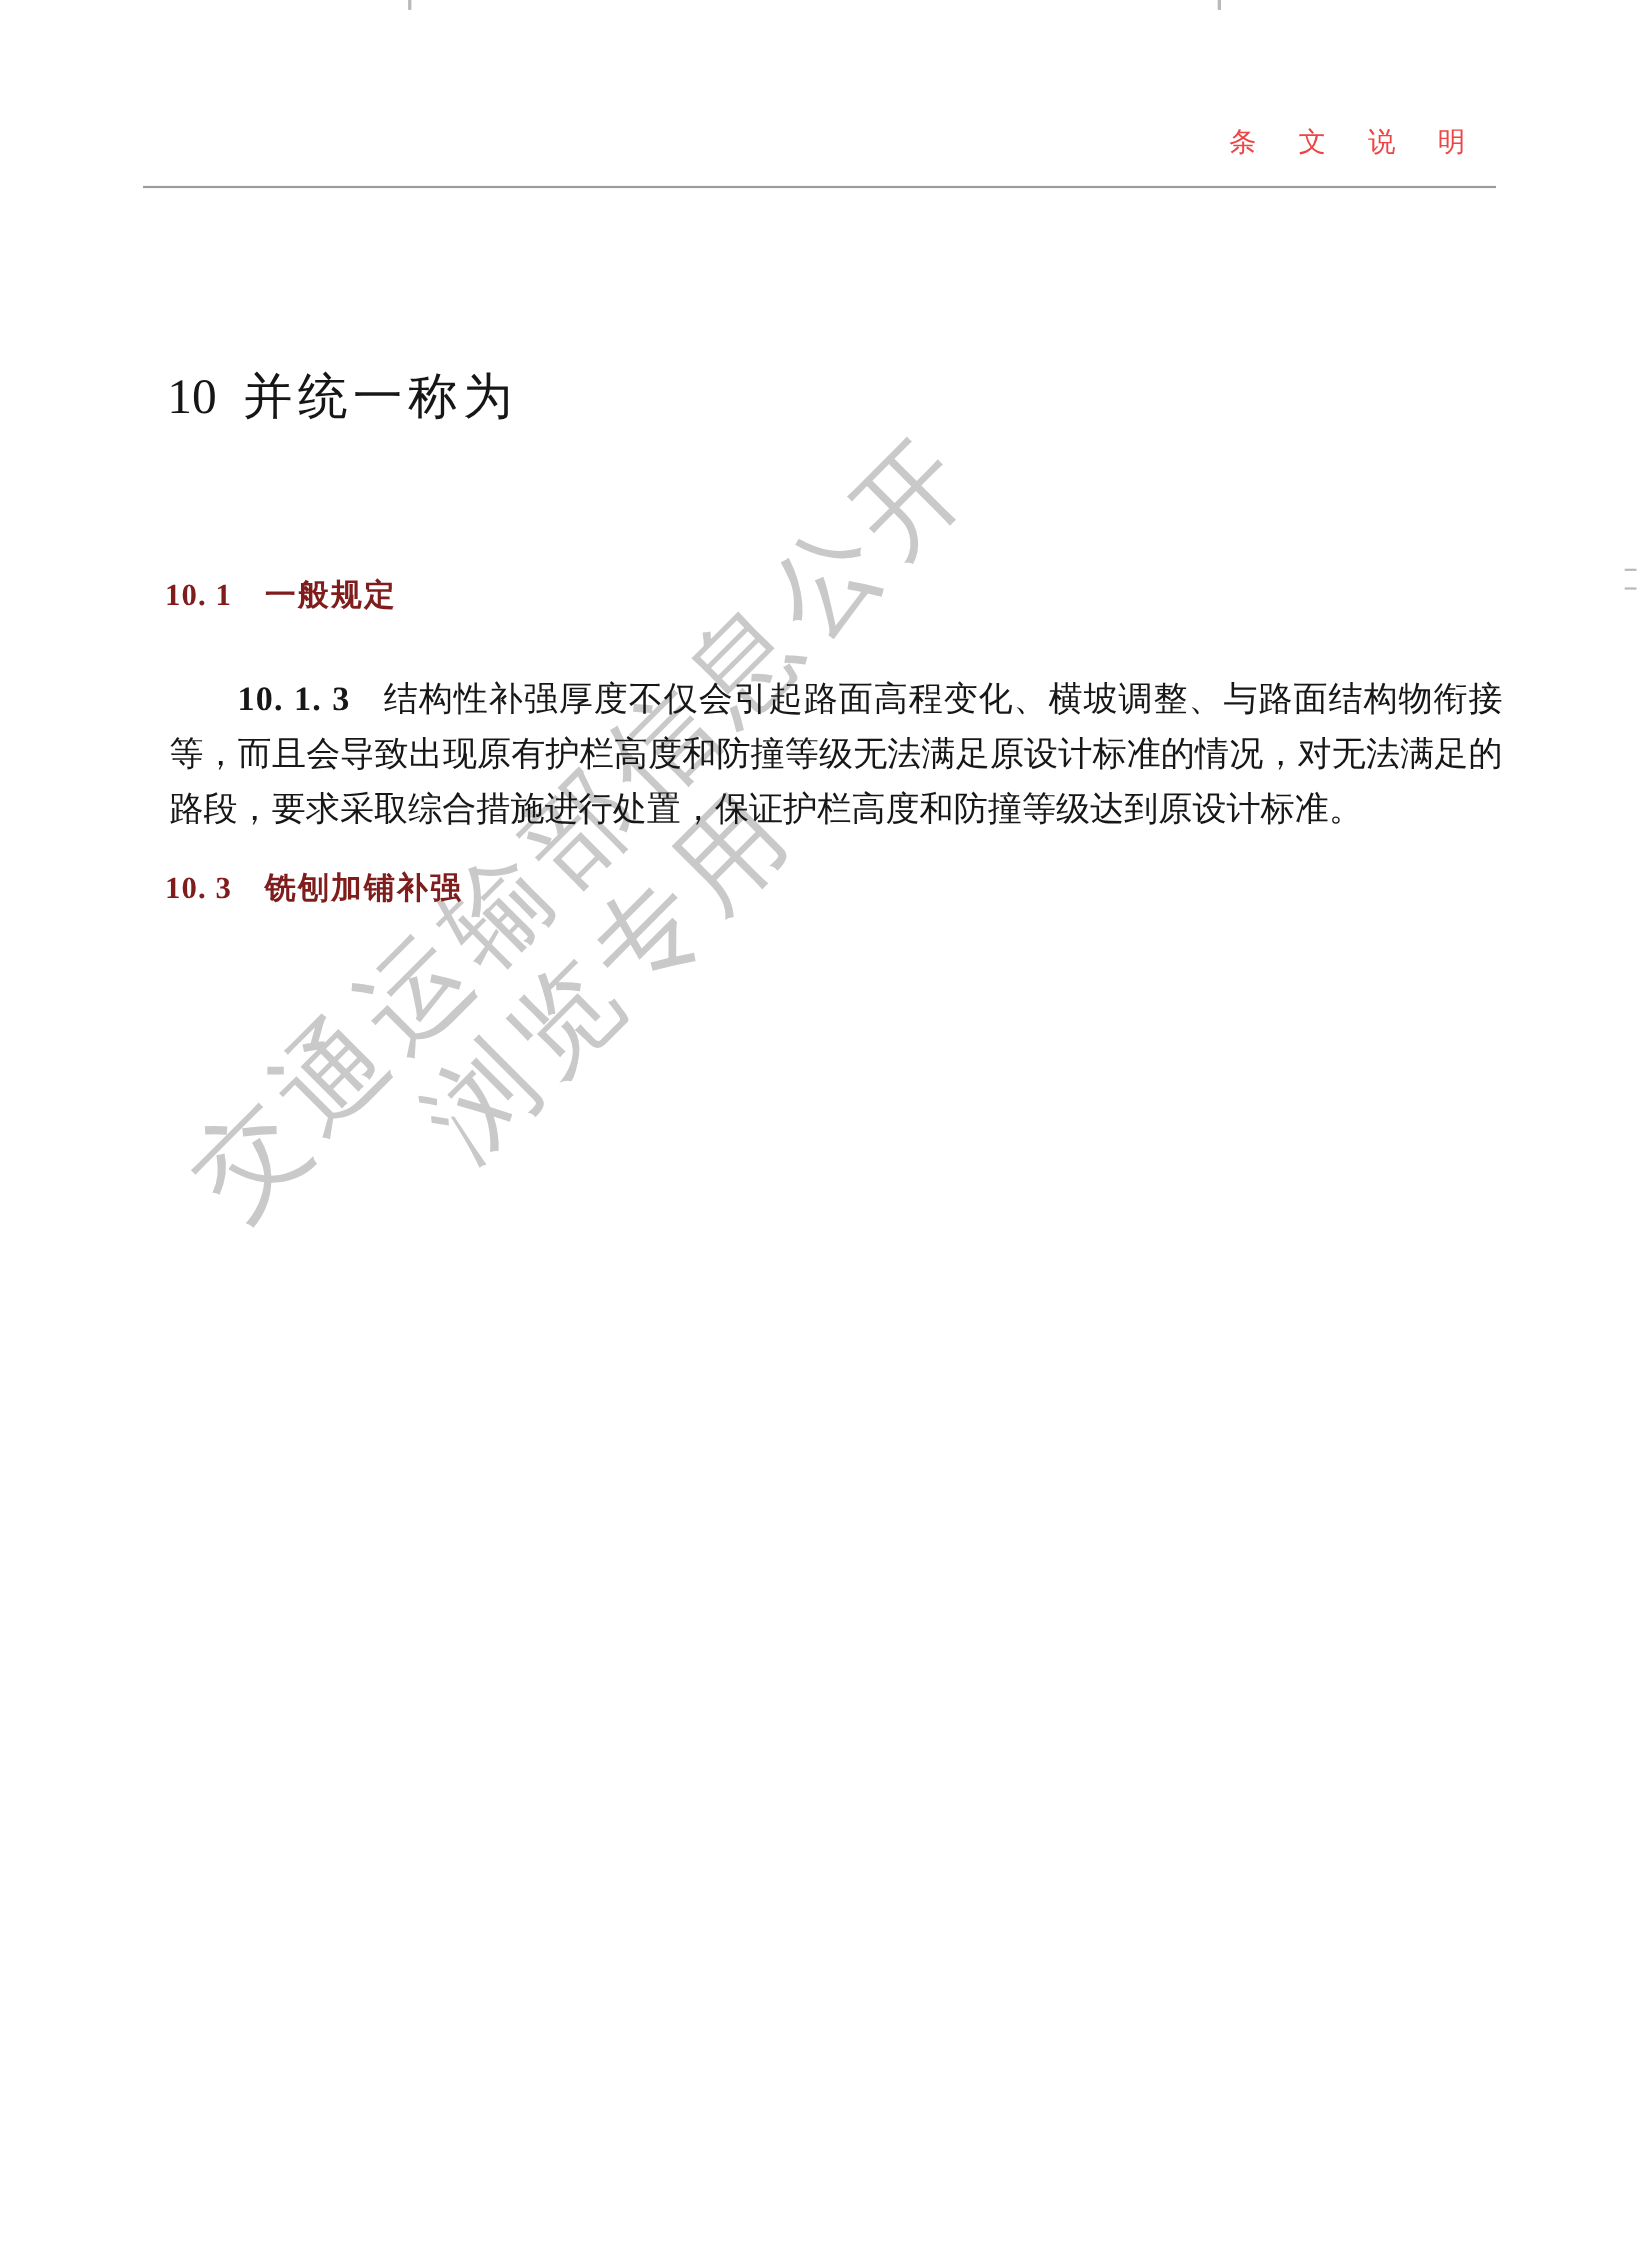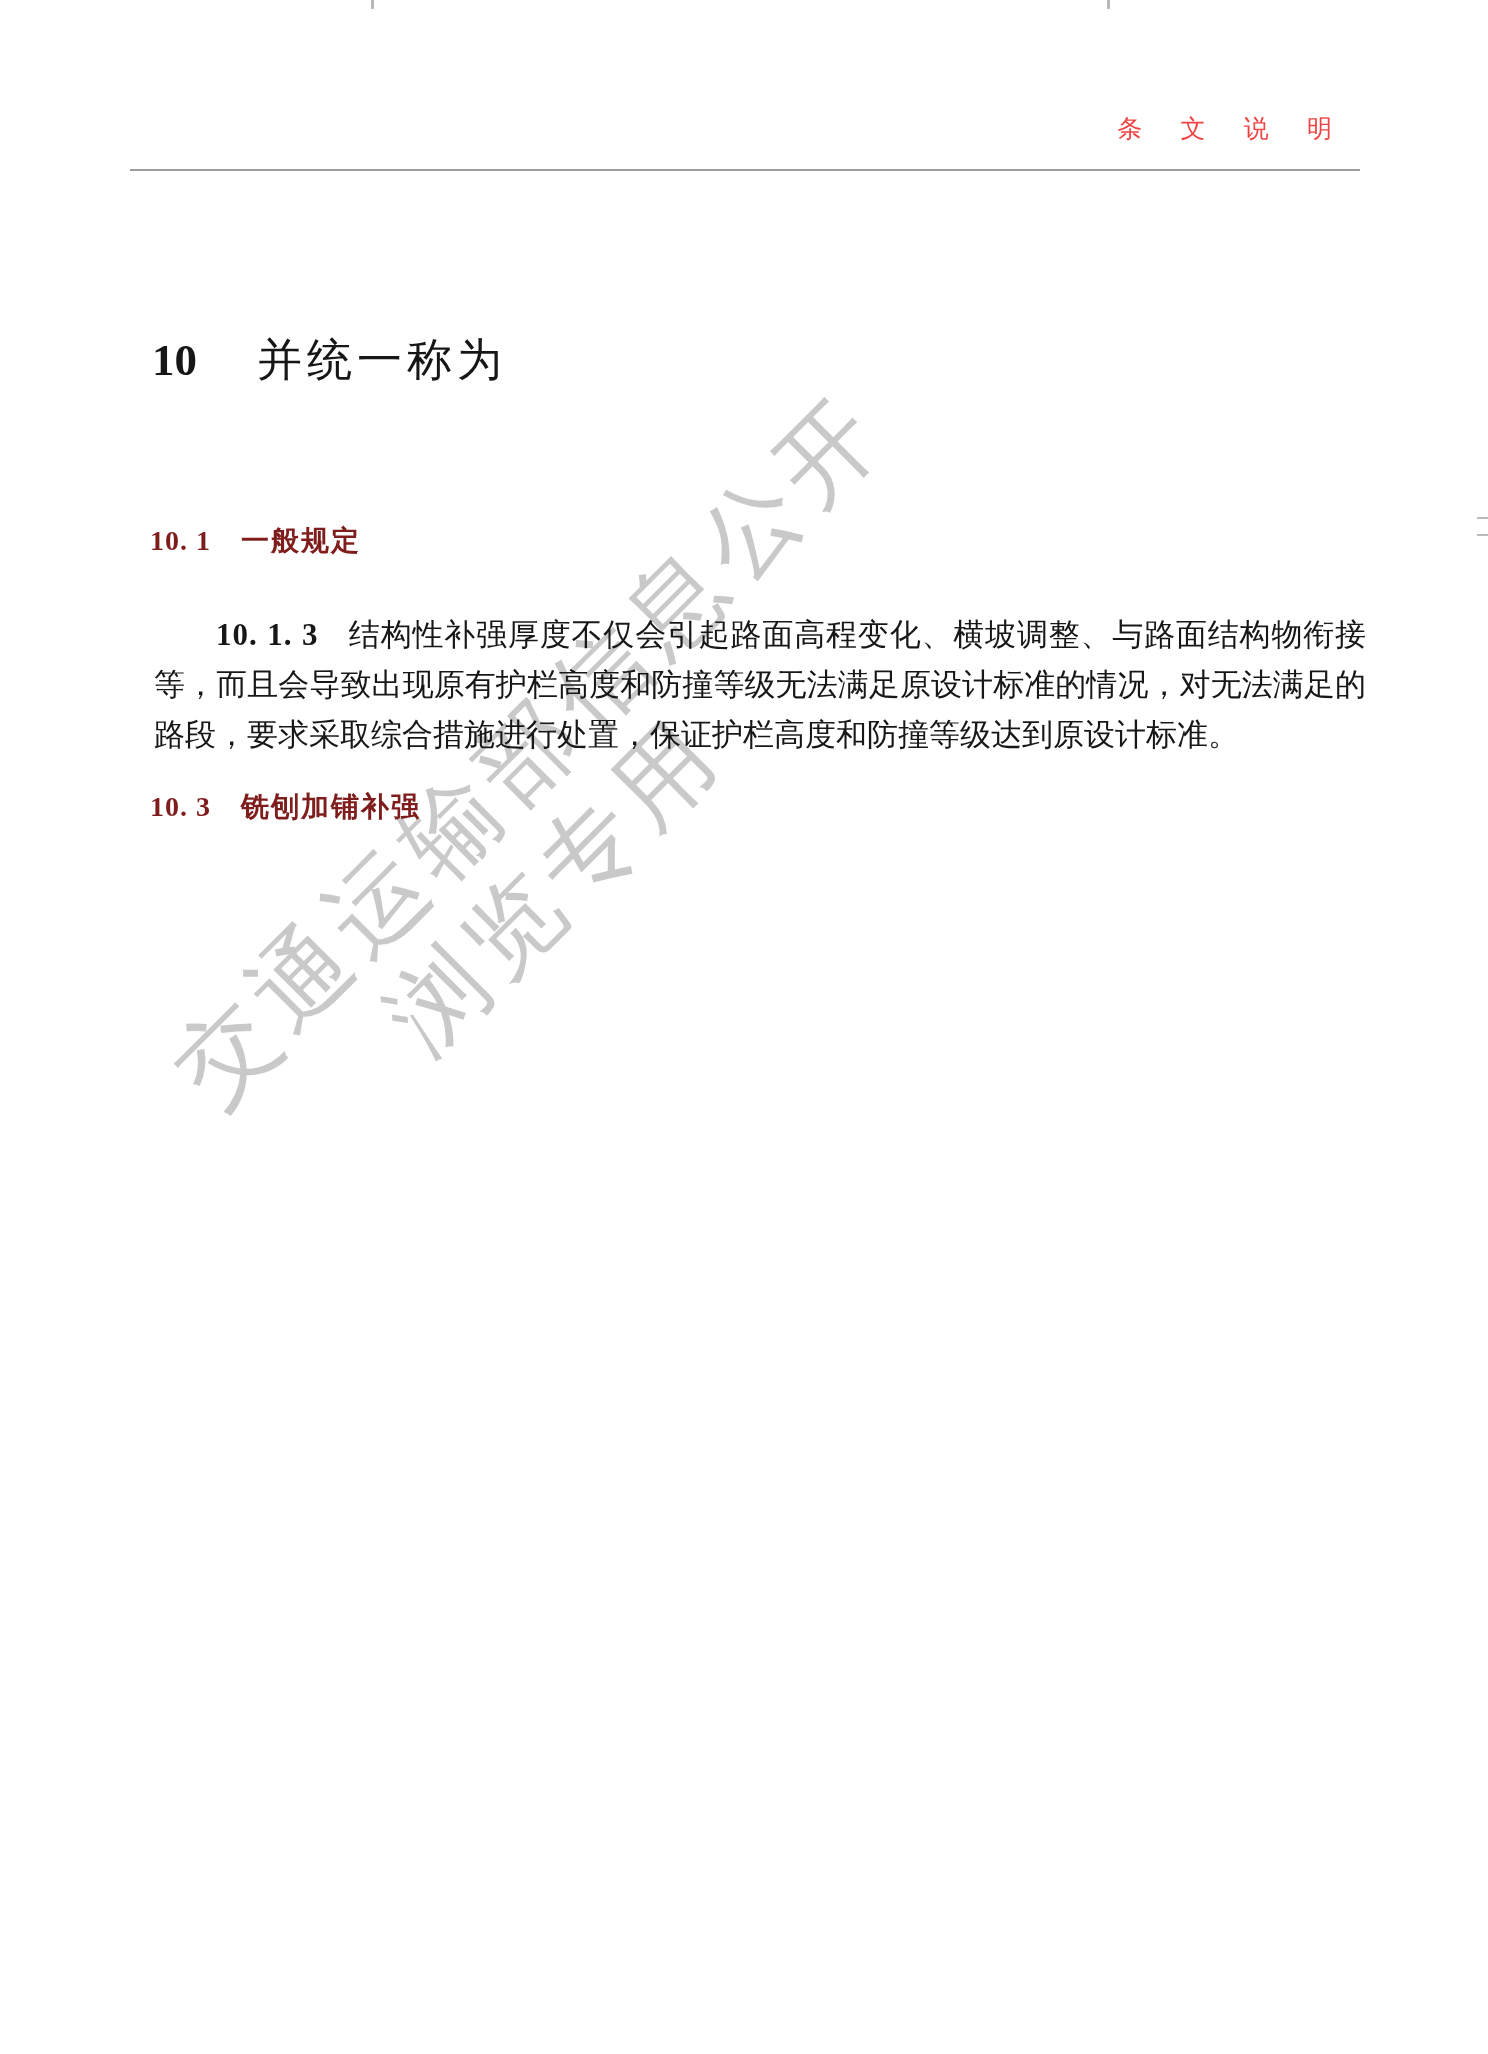"10" .chapter-title .chap-num { font-weight: bold -> none; margin-right: 60px -> 24px }
